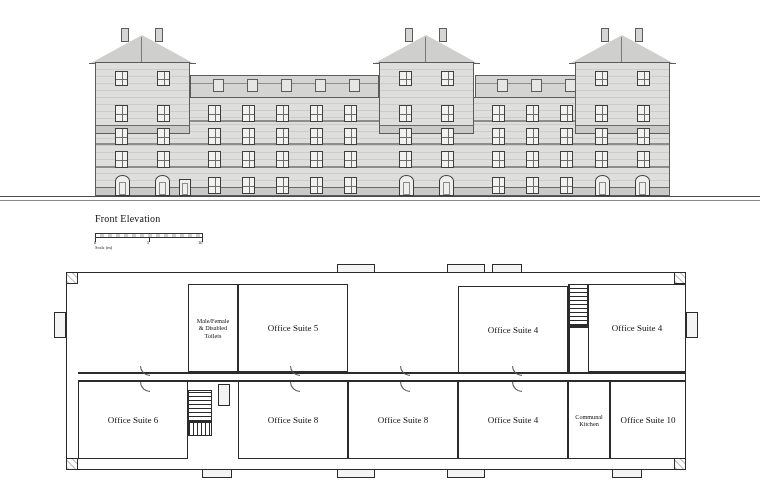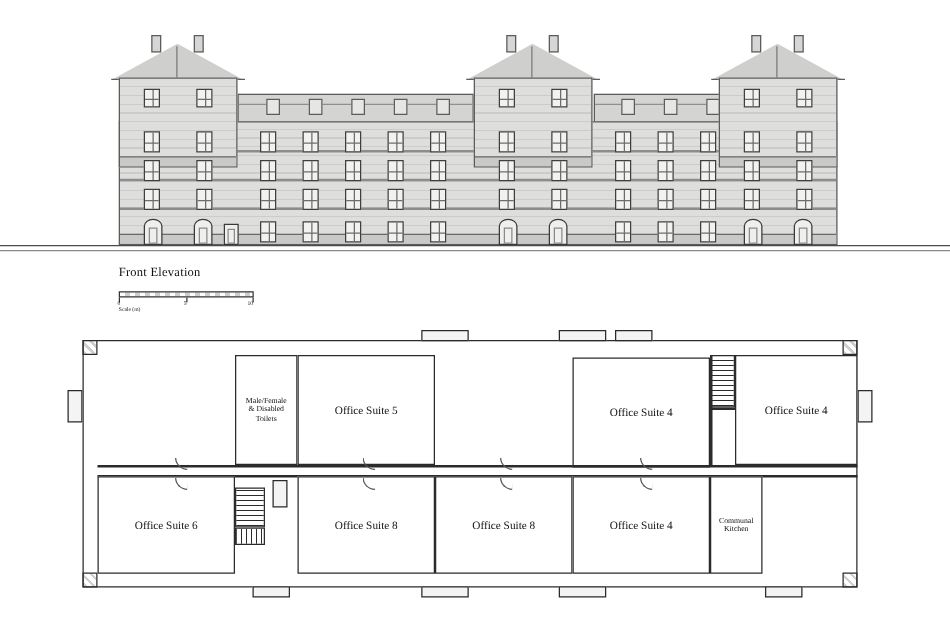"Office Suite 10" div.room { html: none -> <div> <span>Office Suite 10</span> </div> }
